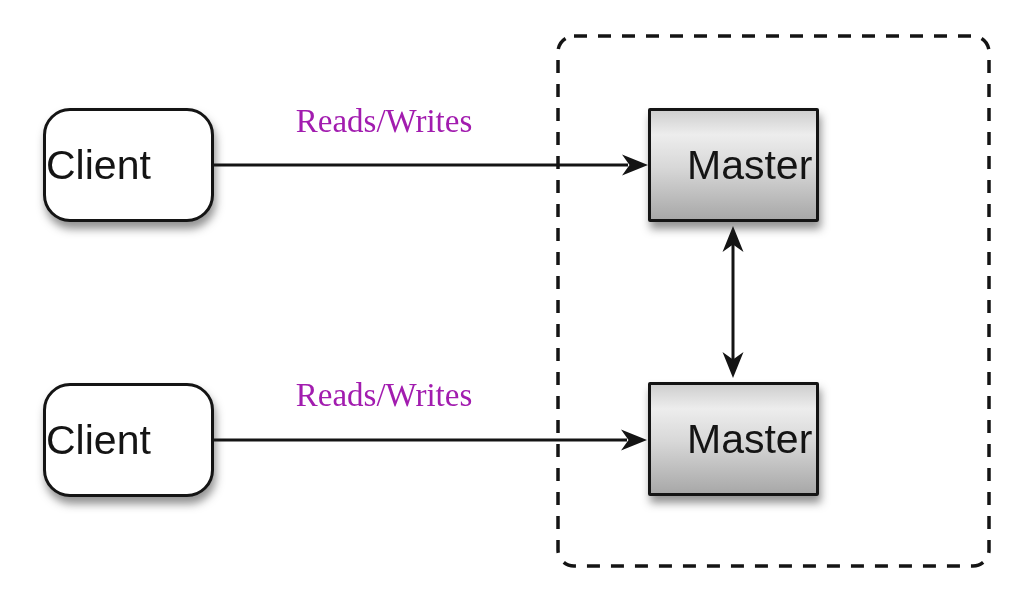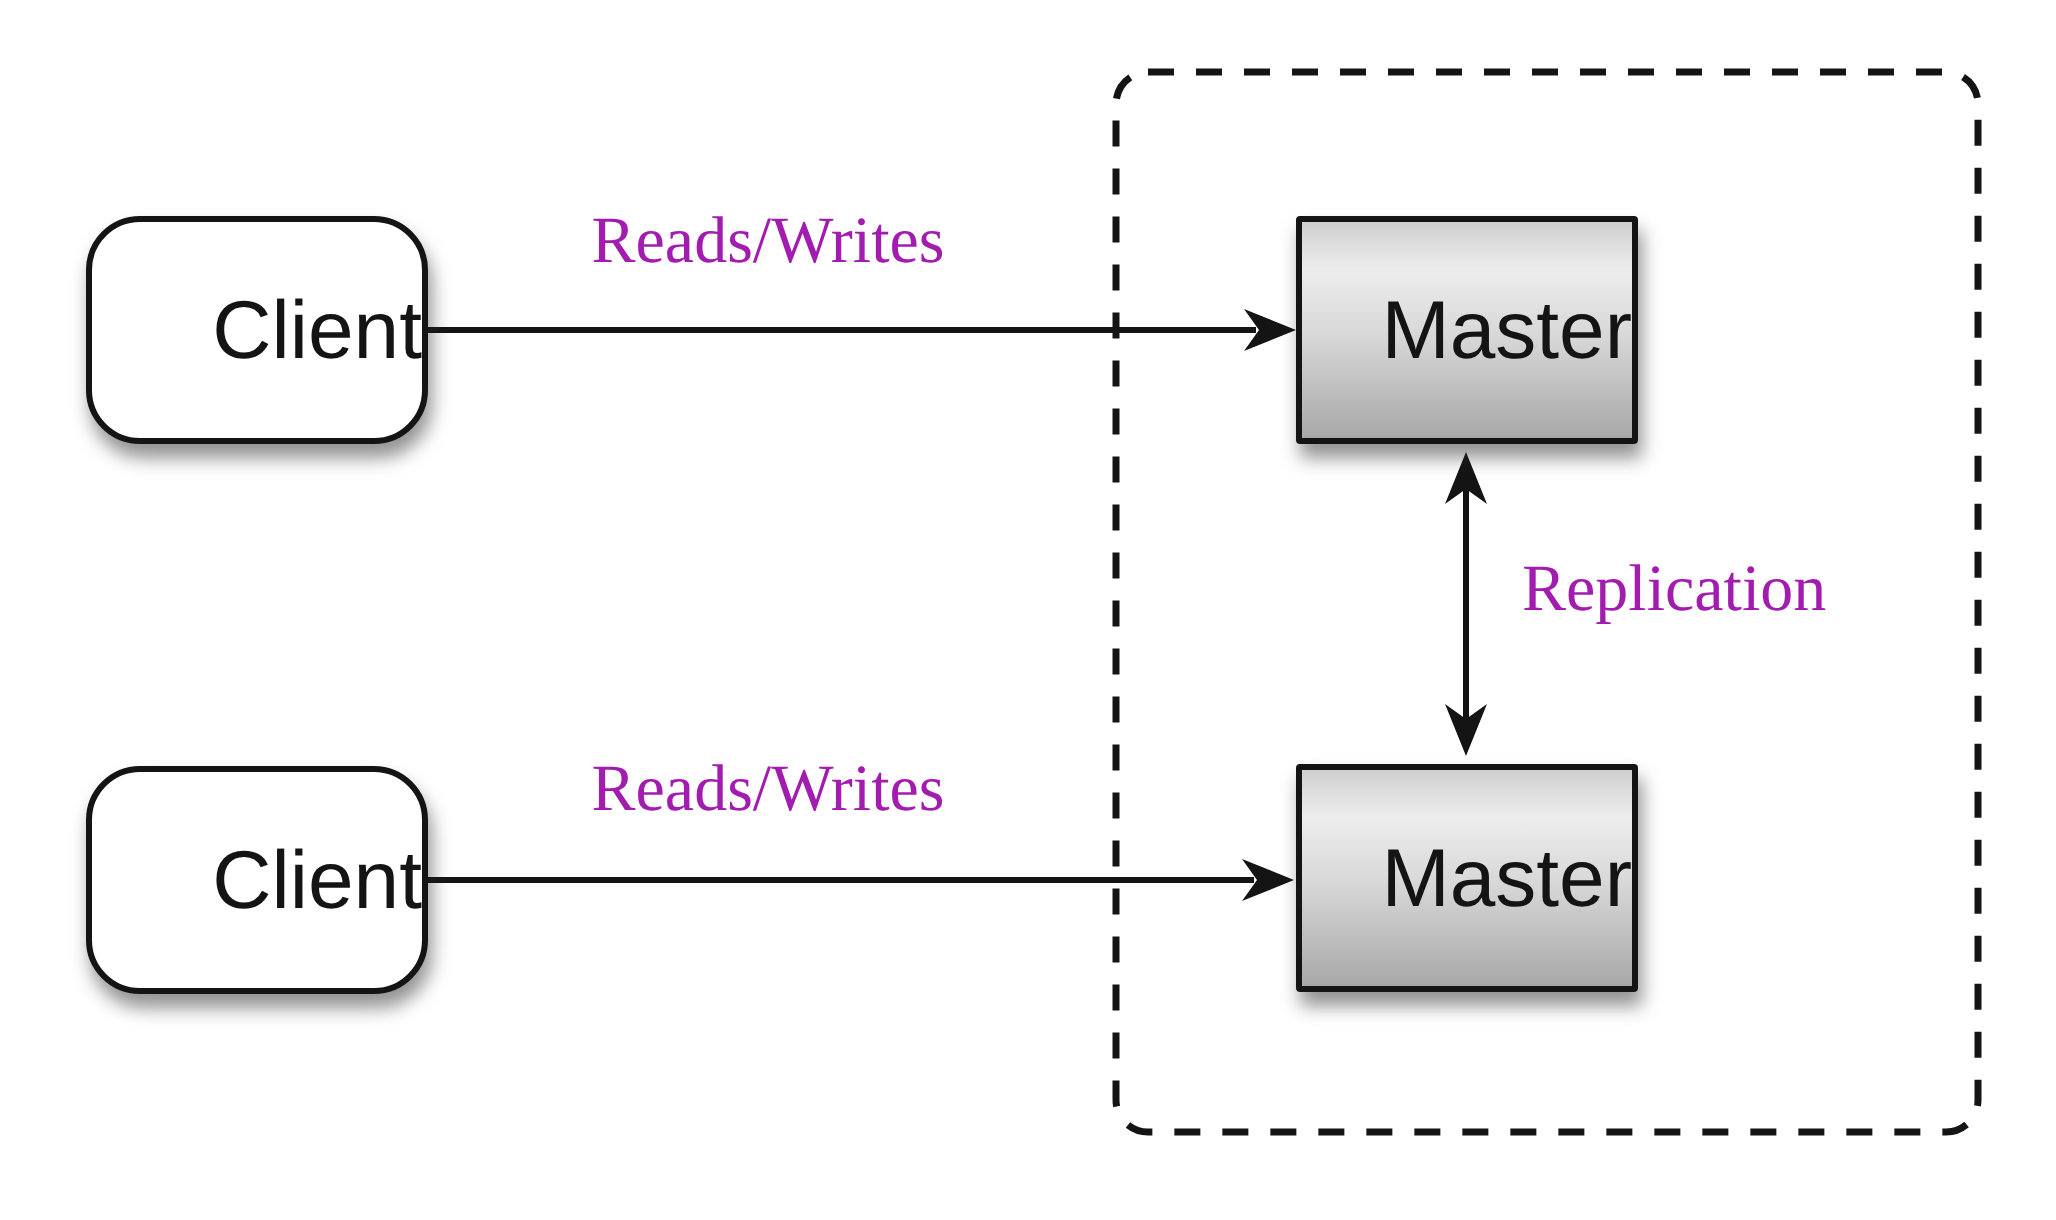"Client" .node { justify-content: flex-end -> flex-start }
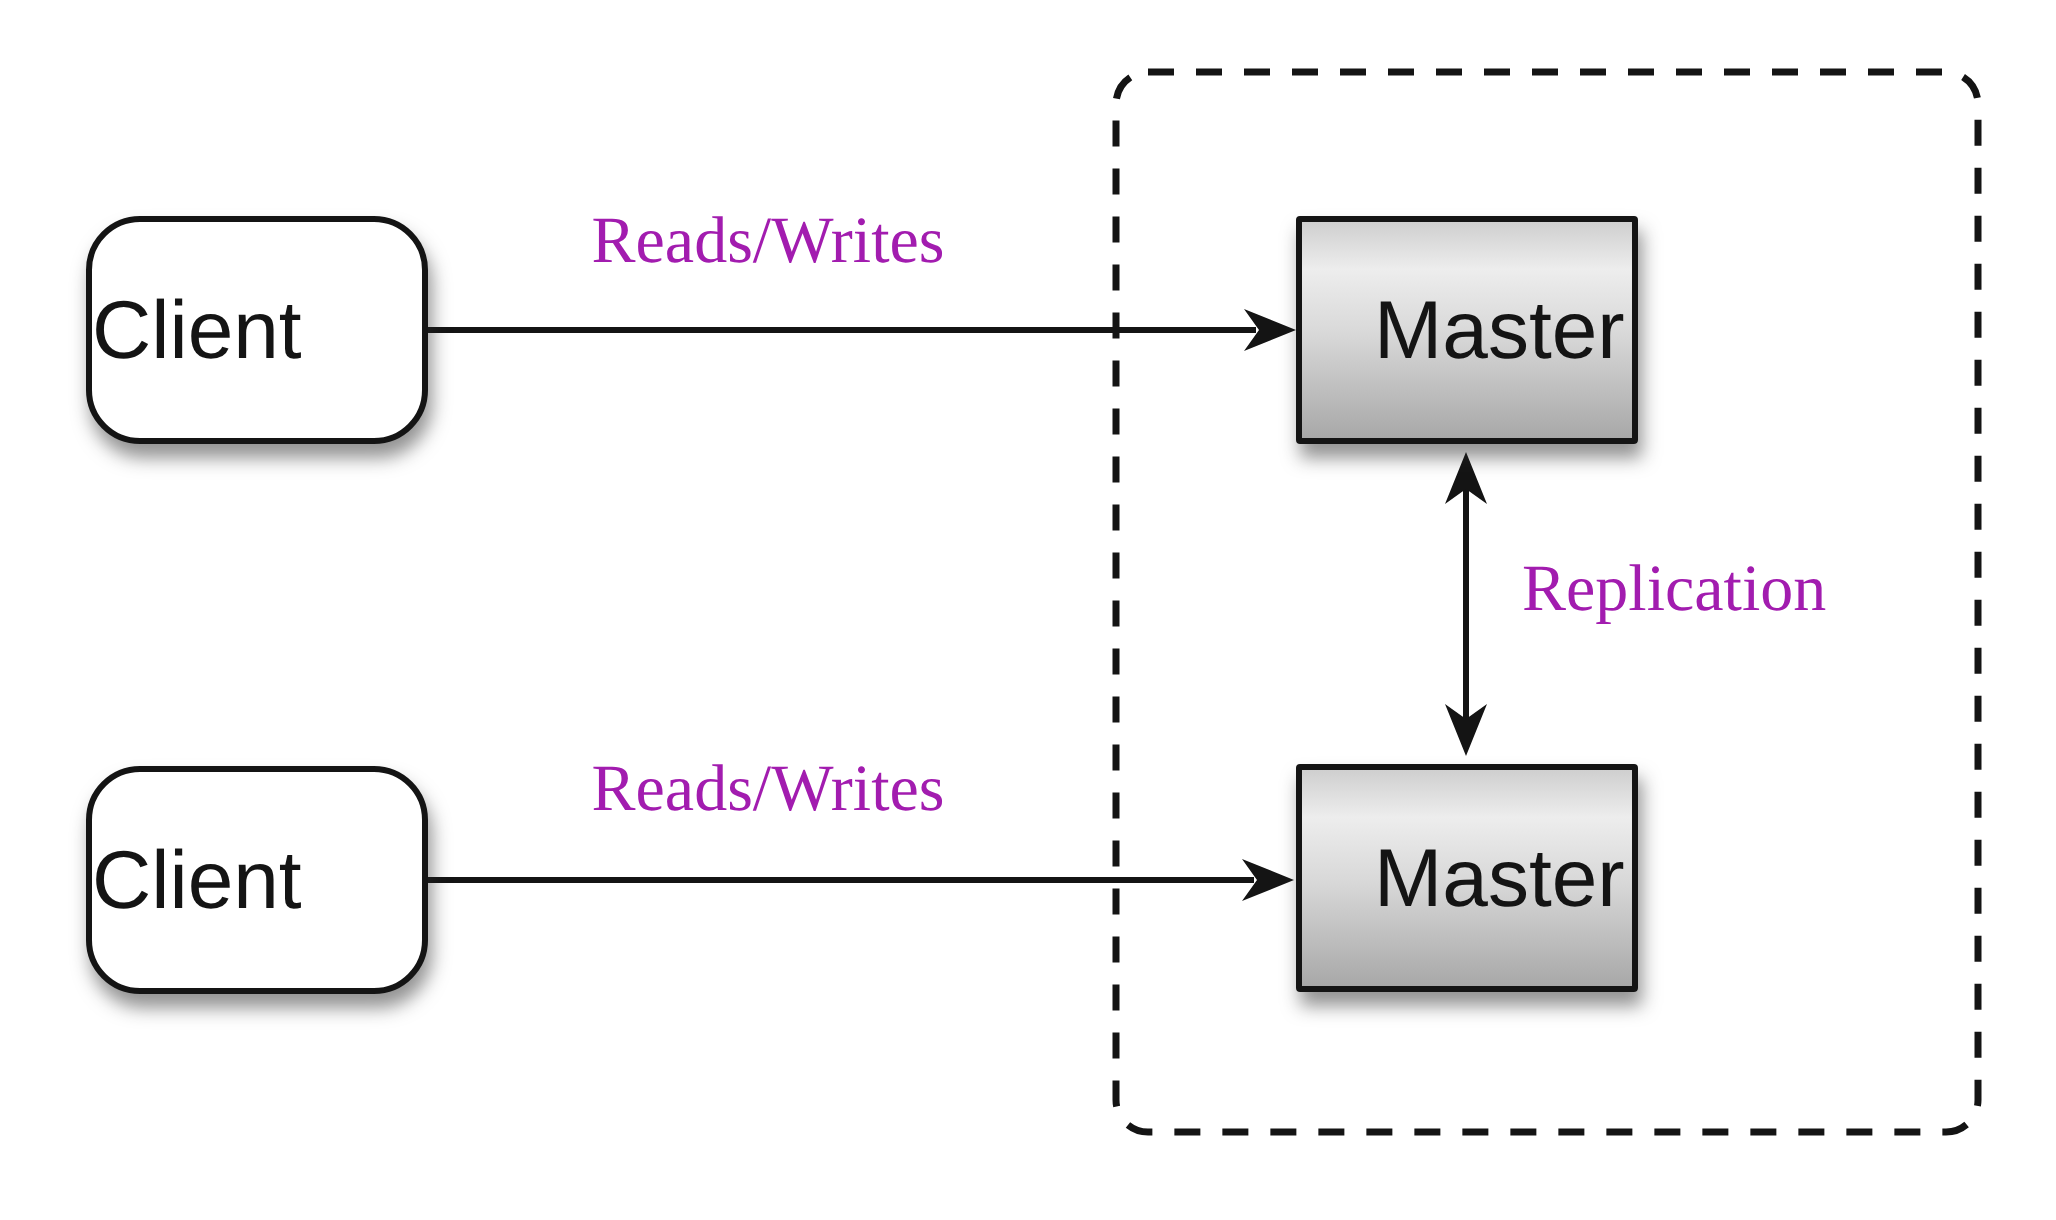"Replication" div.edge-label { html: <div>Replication</div> -> none }
